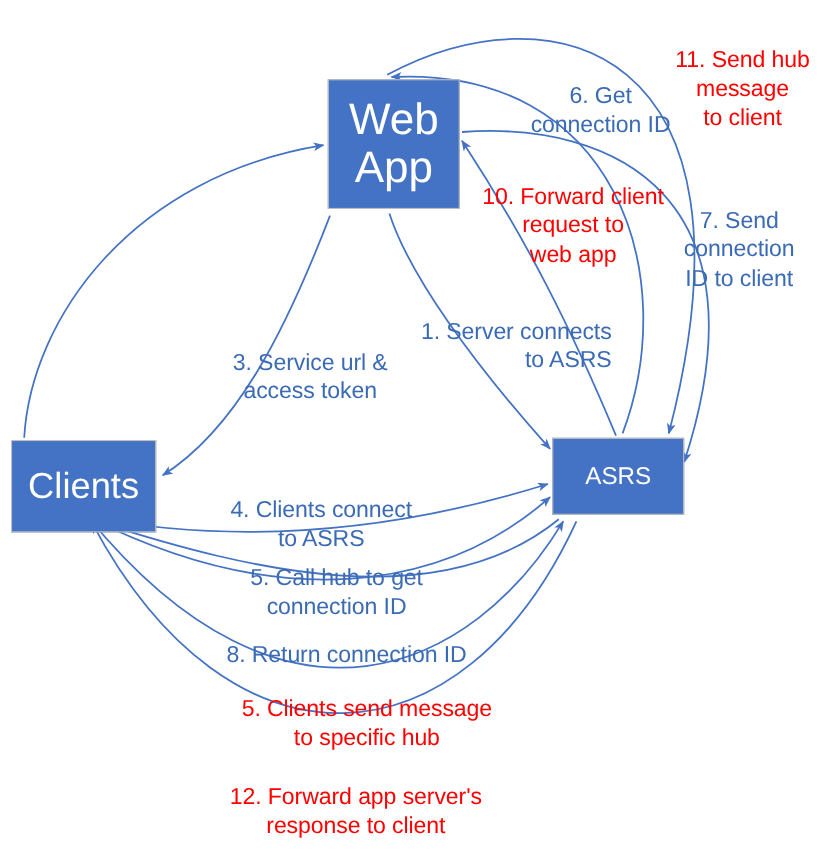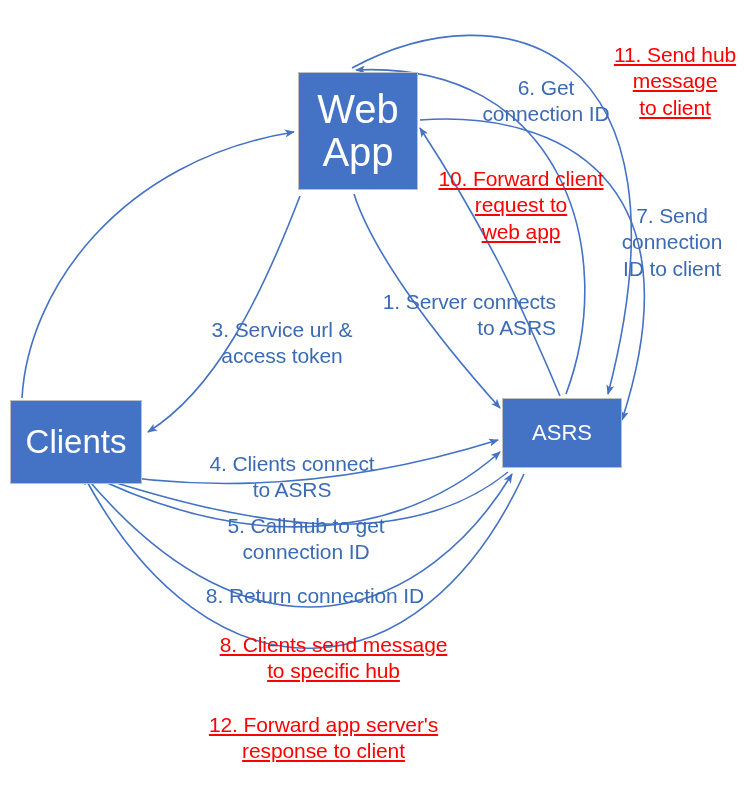"11. Send hub" .lbl-red { text-decoration: underline -> none }
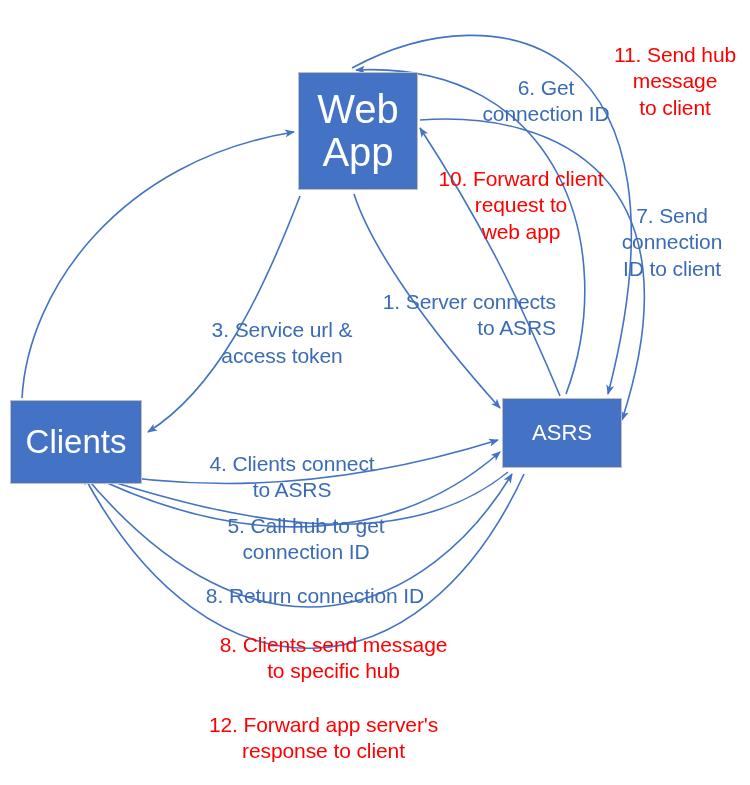"7. Send" #label-7 { top: 203px -> 188px }
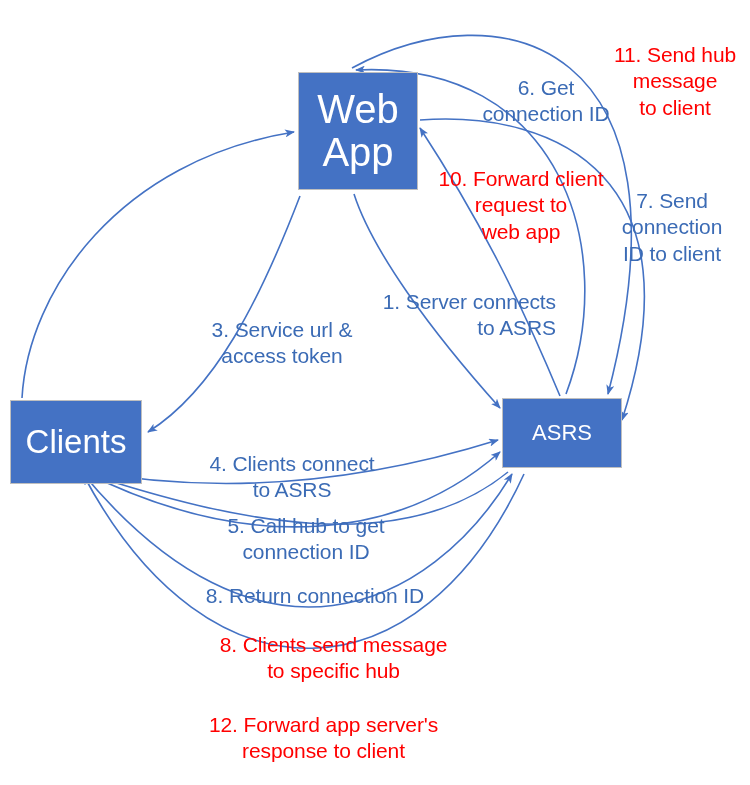"8. Clients send message" div.flow-label { text: 8 -> 5 }
